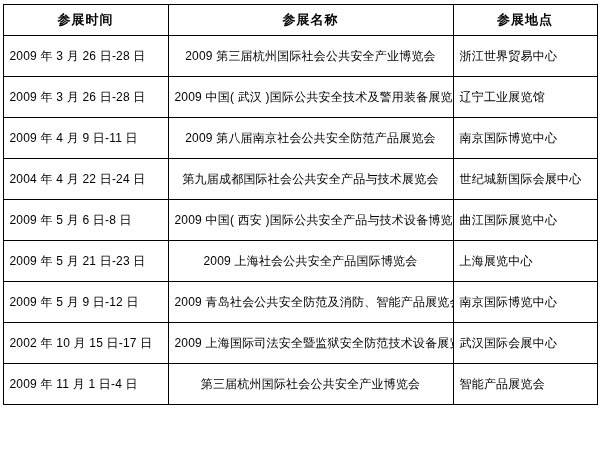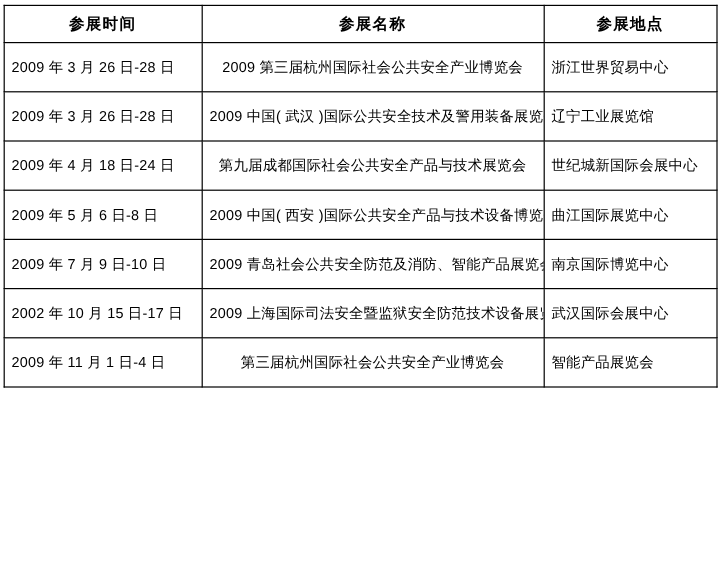"2009 年 4 月 9" tr { html: none -> <tr> <td>2009 年 4 月 9 日-11 日</td> <td>2009 第八届南京社会公共安全防范产品展览会</td> <td>南京国际博览中心</td> </tr> }
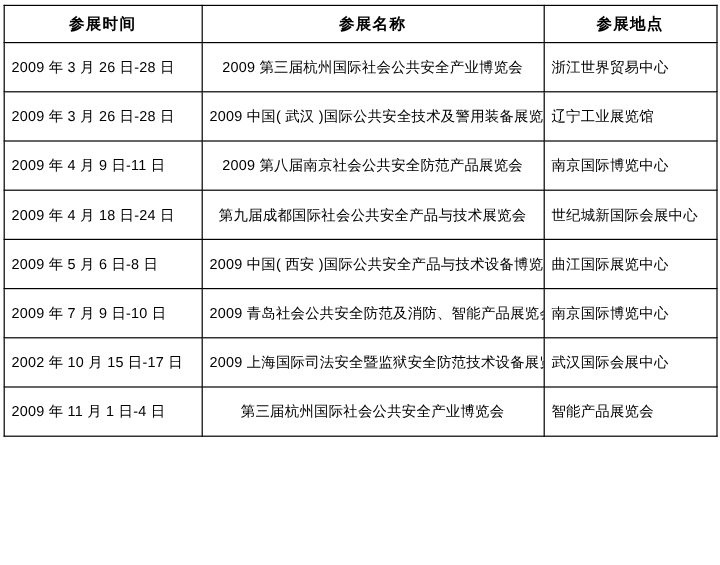"2009 年 4 月 18" td.cell-time { text: 2009 年 4 月 18 -> 2004 年 4 月 22 }
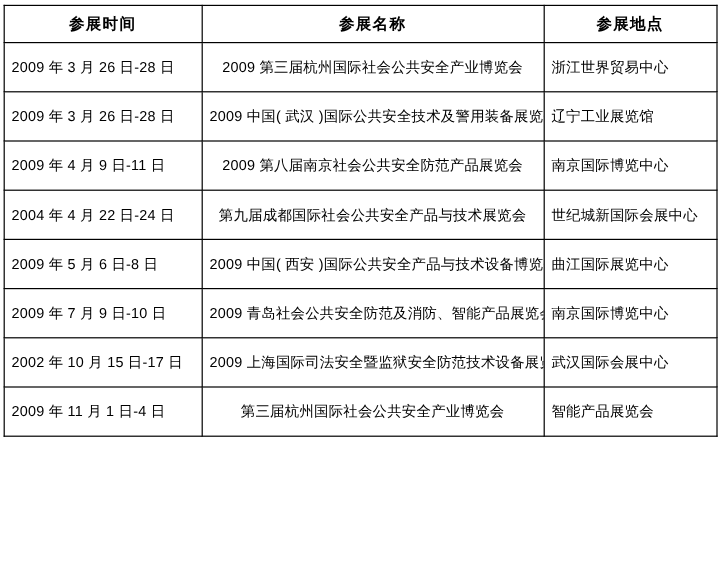"2009 年 5 月 21" tr { html: none -> <tr> <td>2009 年 5 月 21 日-23 日</td> <td>2009 上海社会公共安全产品国际博览会</td> <td>上海展览中心</td> </tr> }
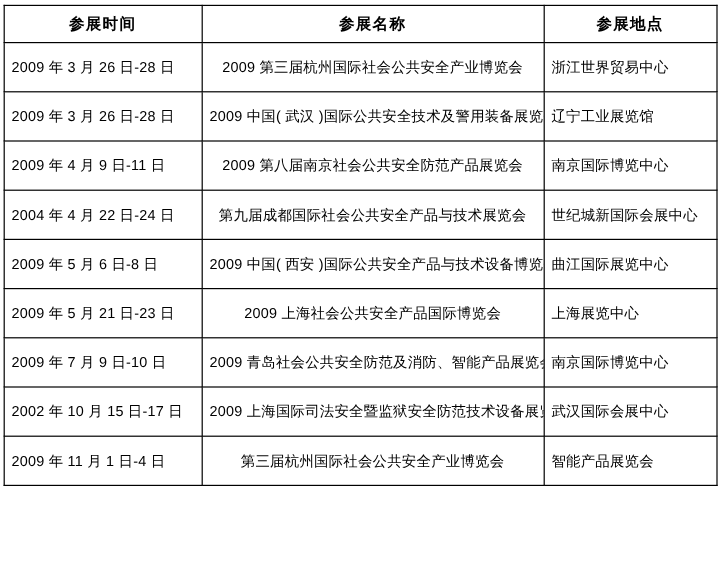"2009 年 7 月 9" td.cell-time { text: 7 月 9 日-10 -> 5 月 9 日-12 }
